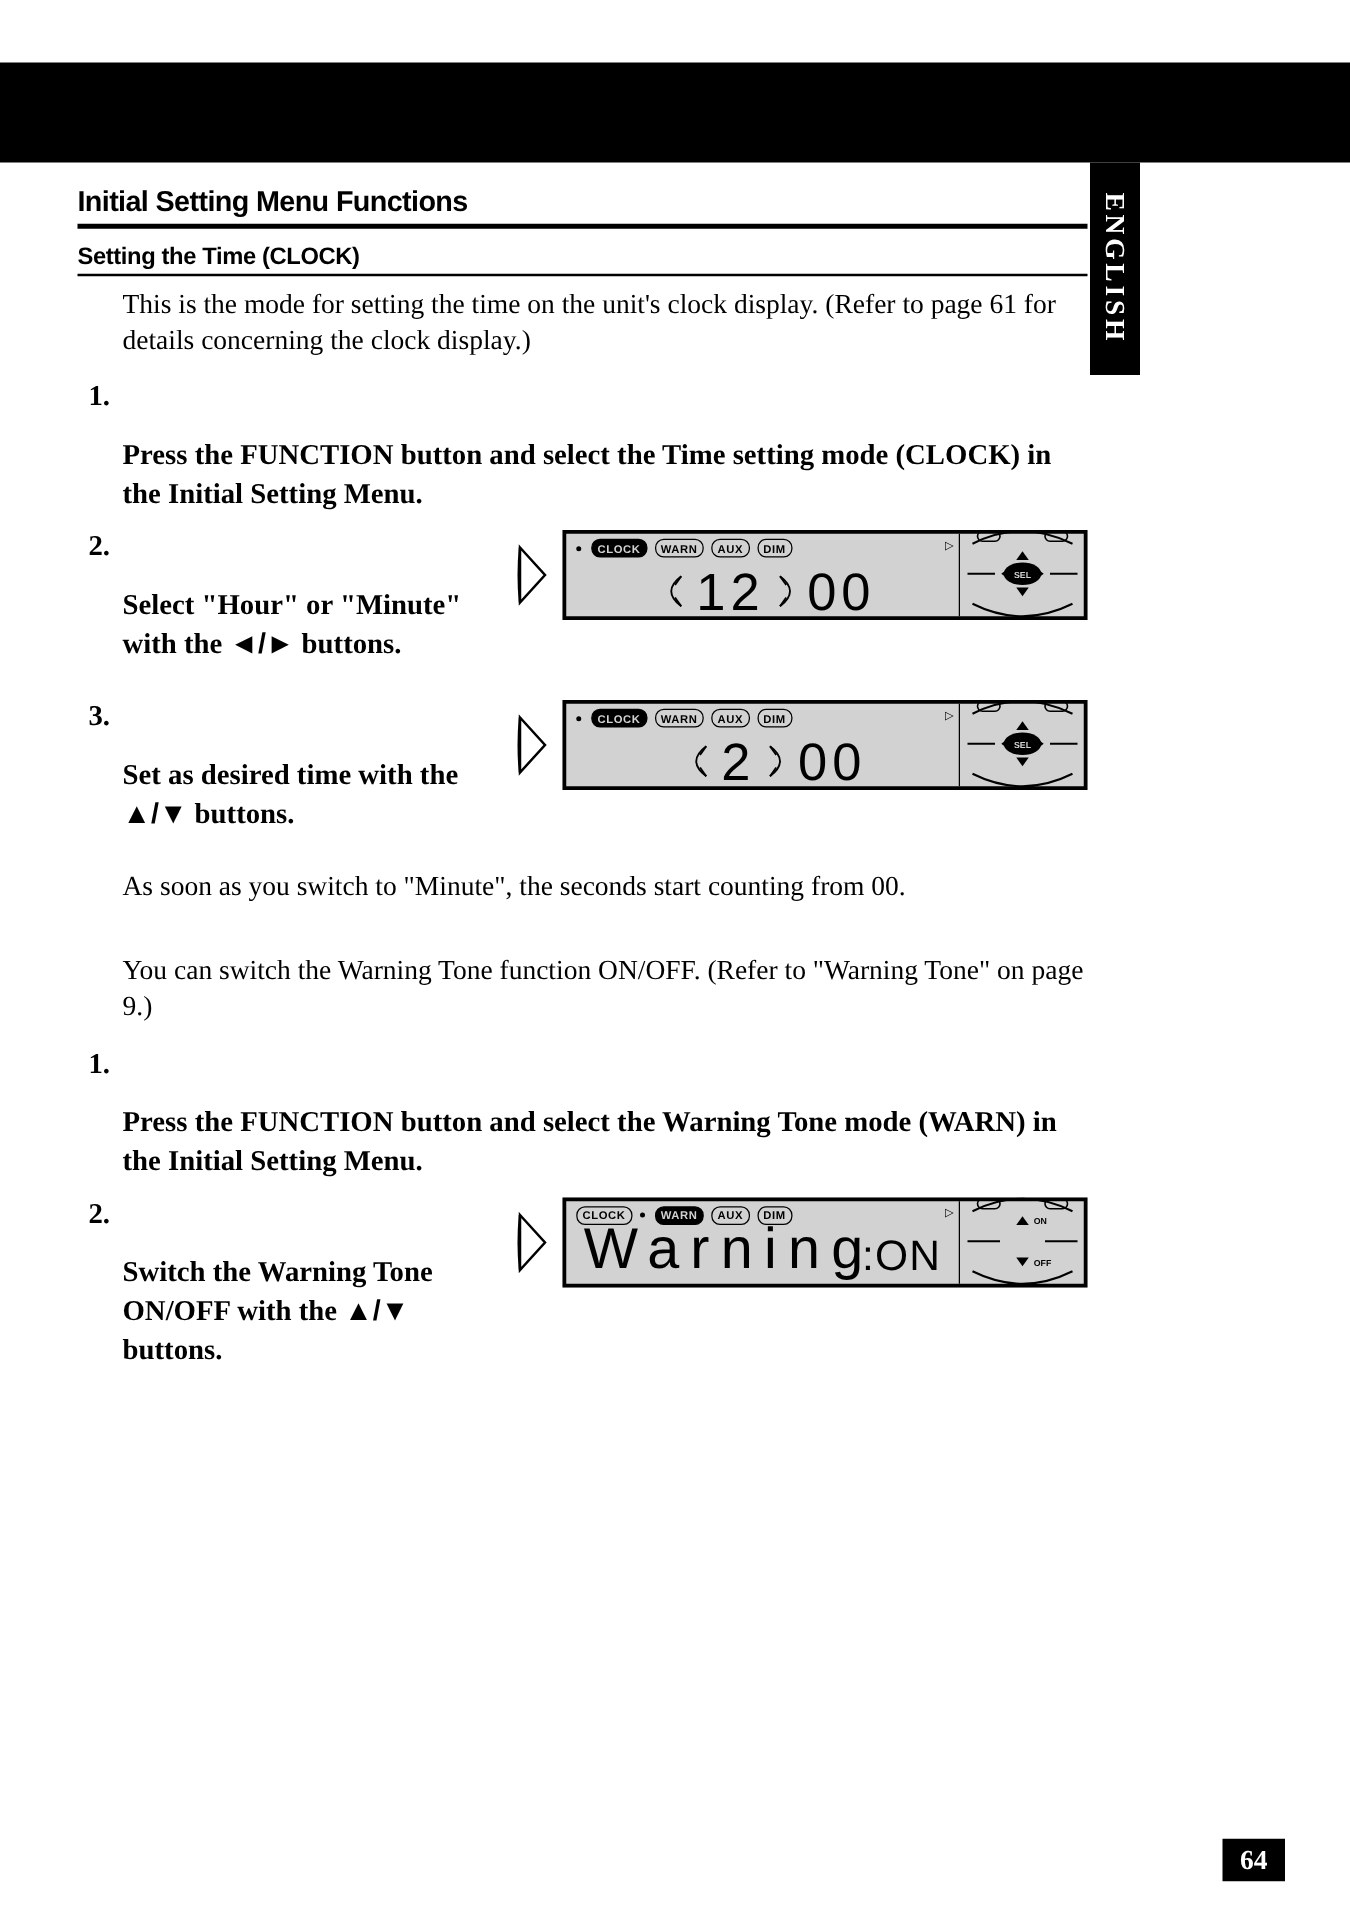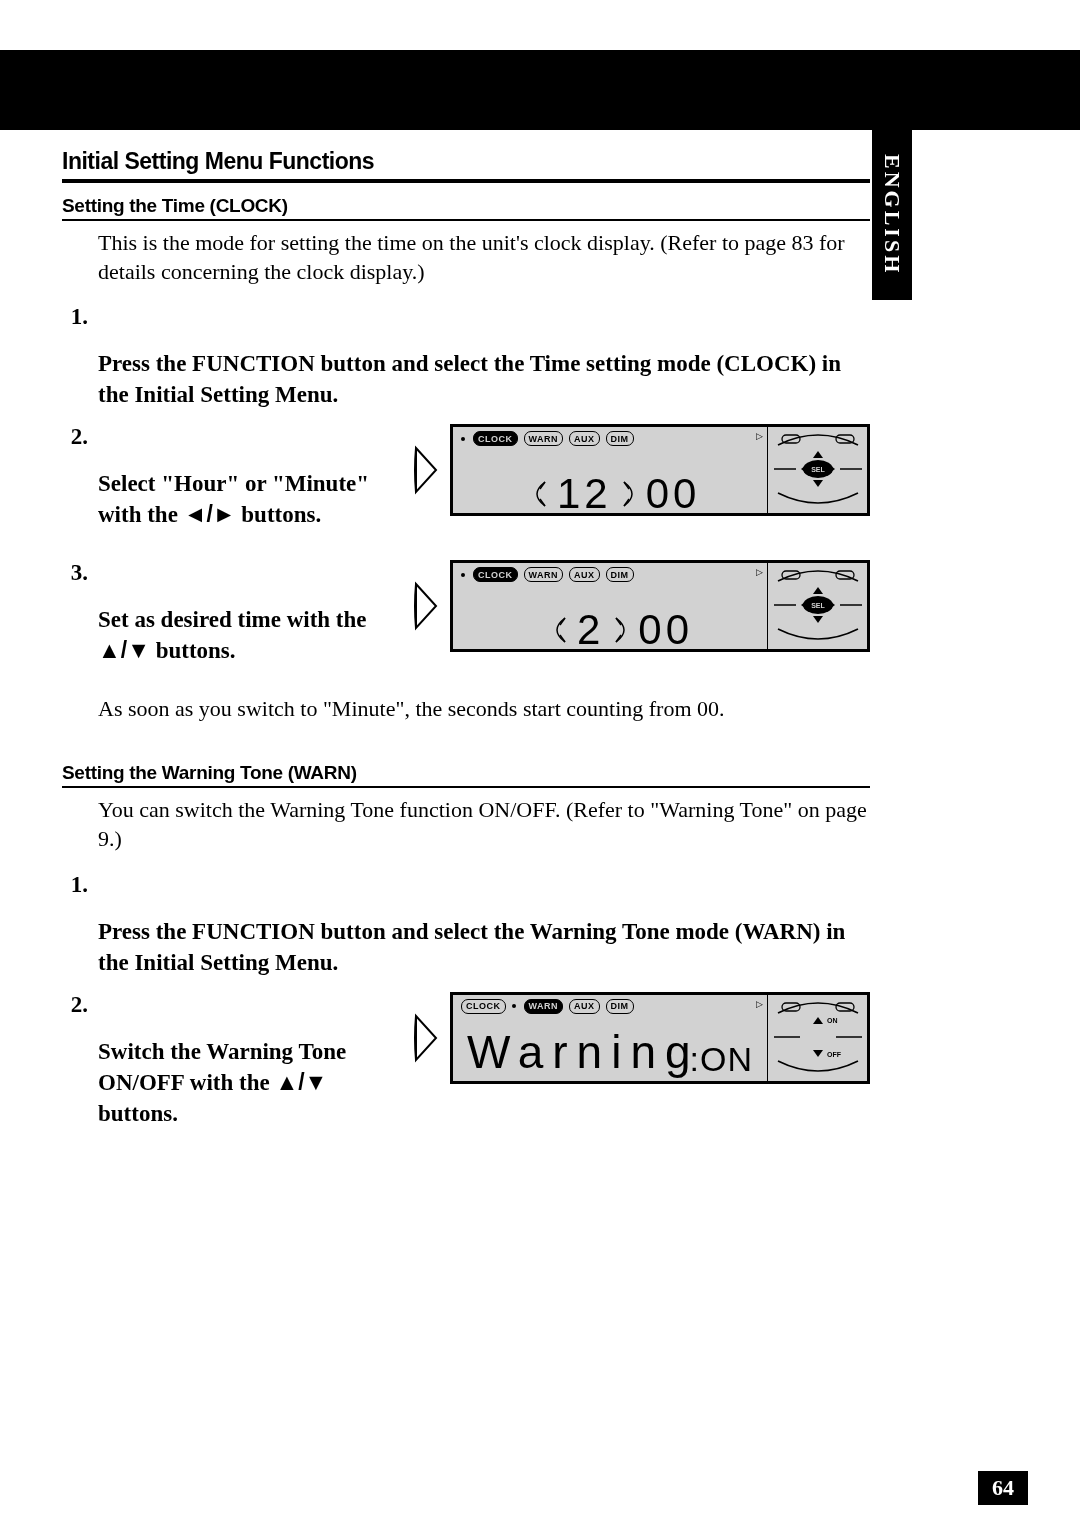"This is the mode for" p.sub-desc { text: 83 -> 61 }
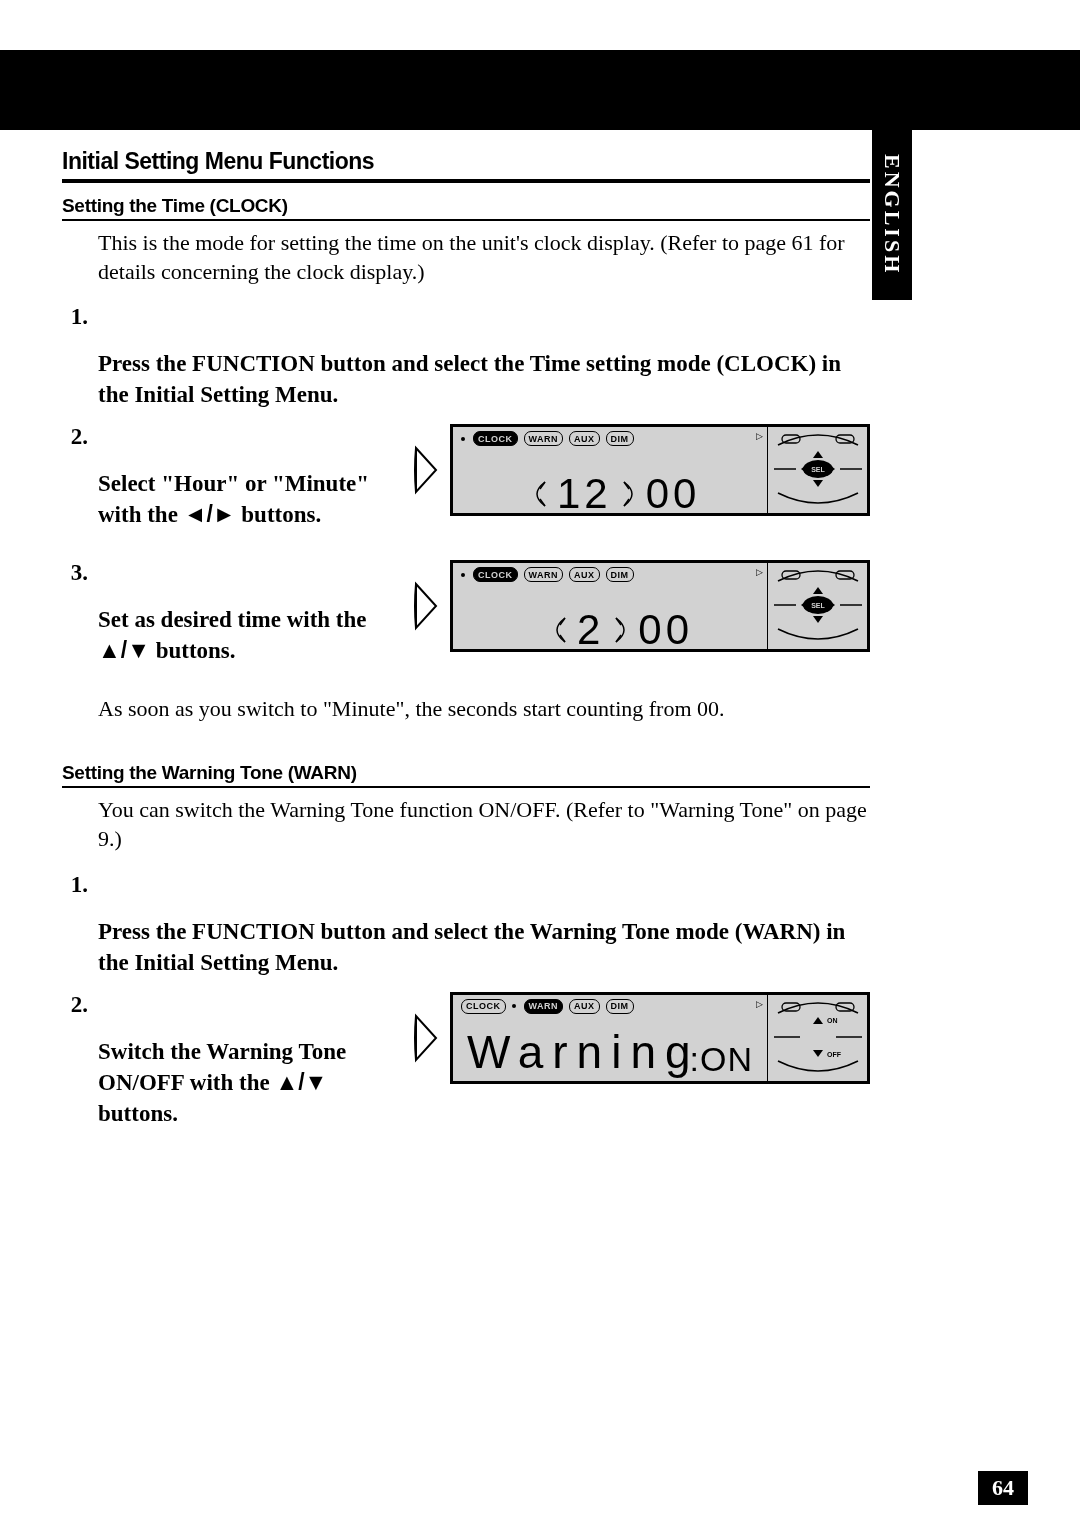"CLOCK" .lcd { height: 92px -> 72px }
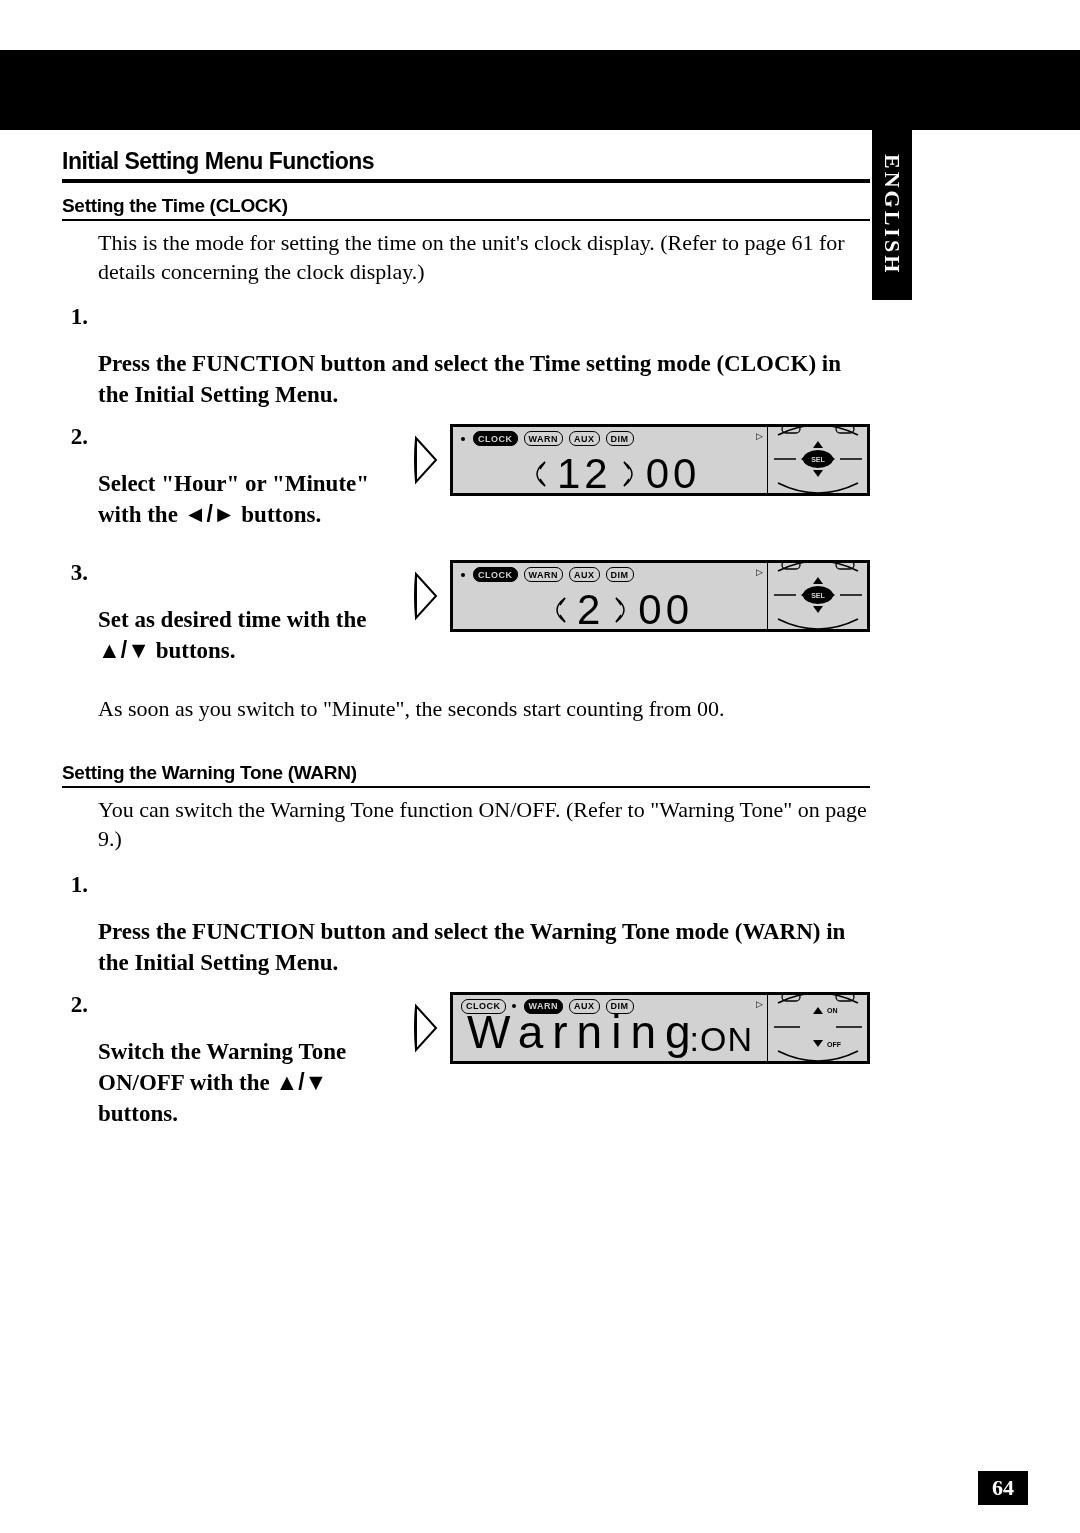"Setting the Warning Tone (WARN)" h2.sub-heading { html: <h2>Setting the Warning Tone (WARN)</h2> -> none }
